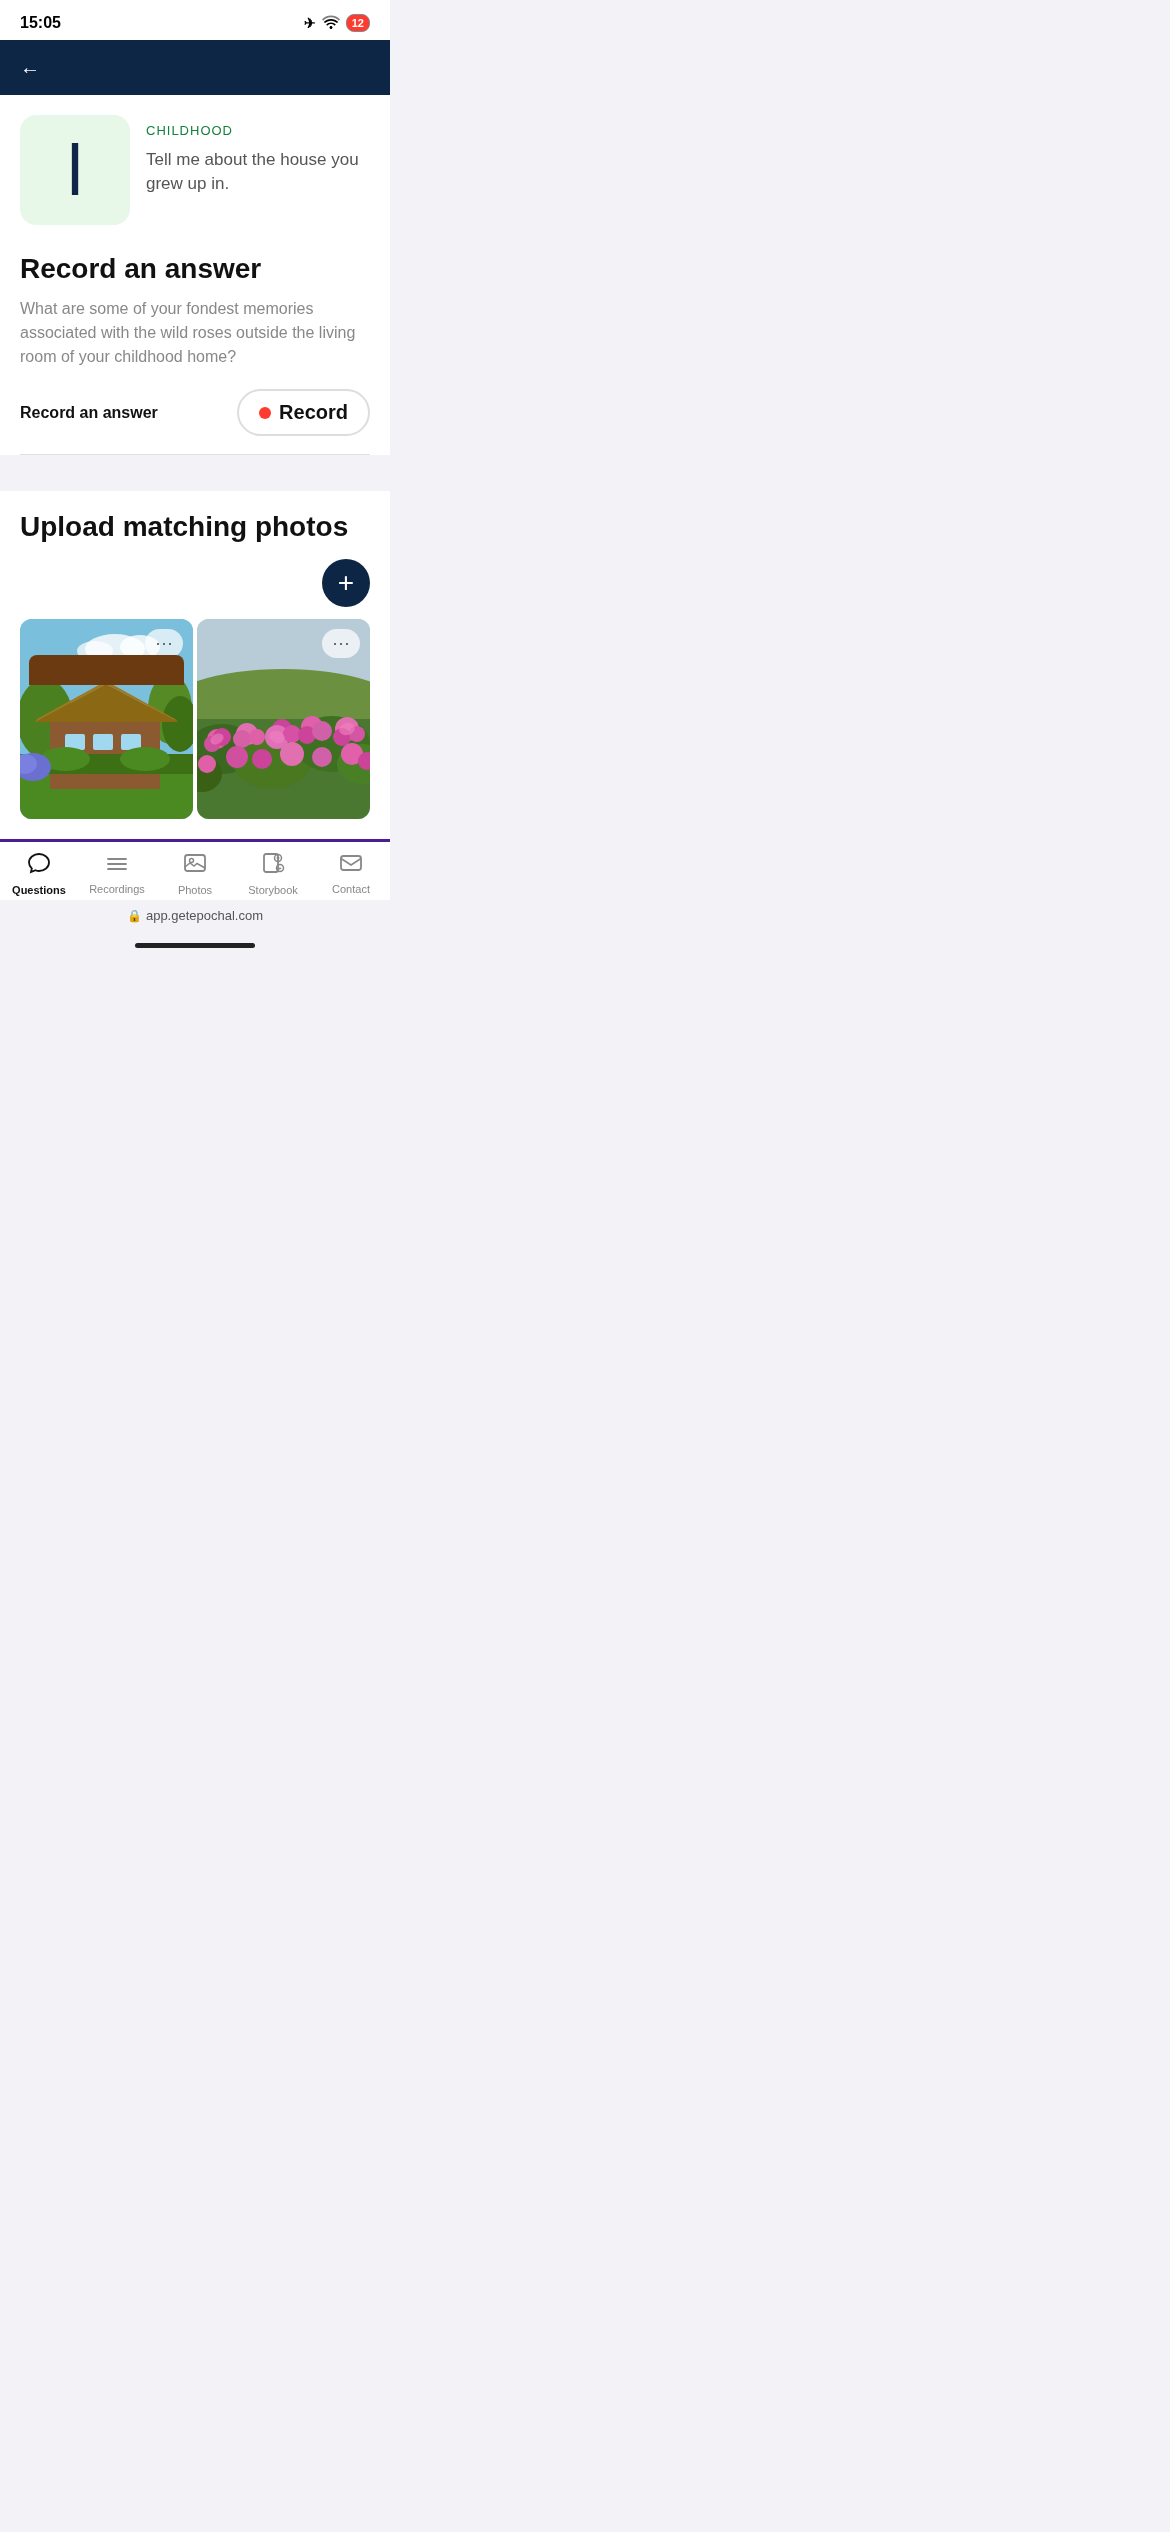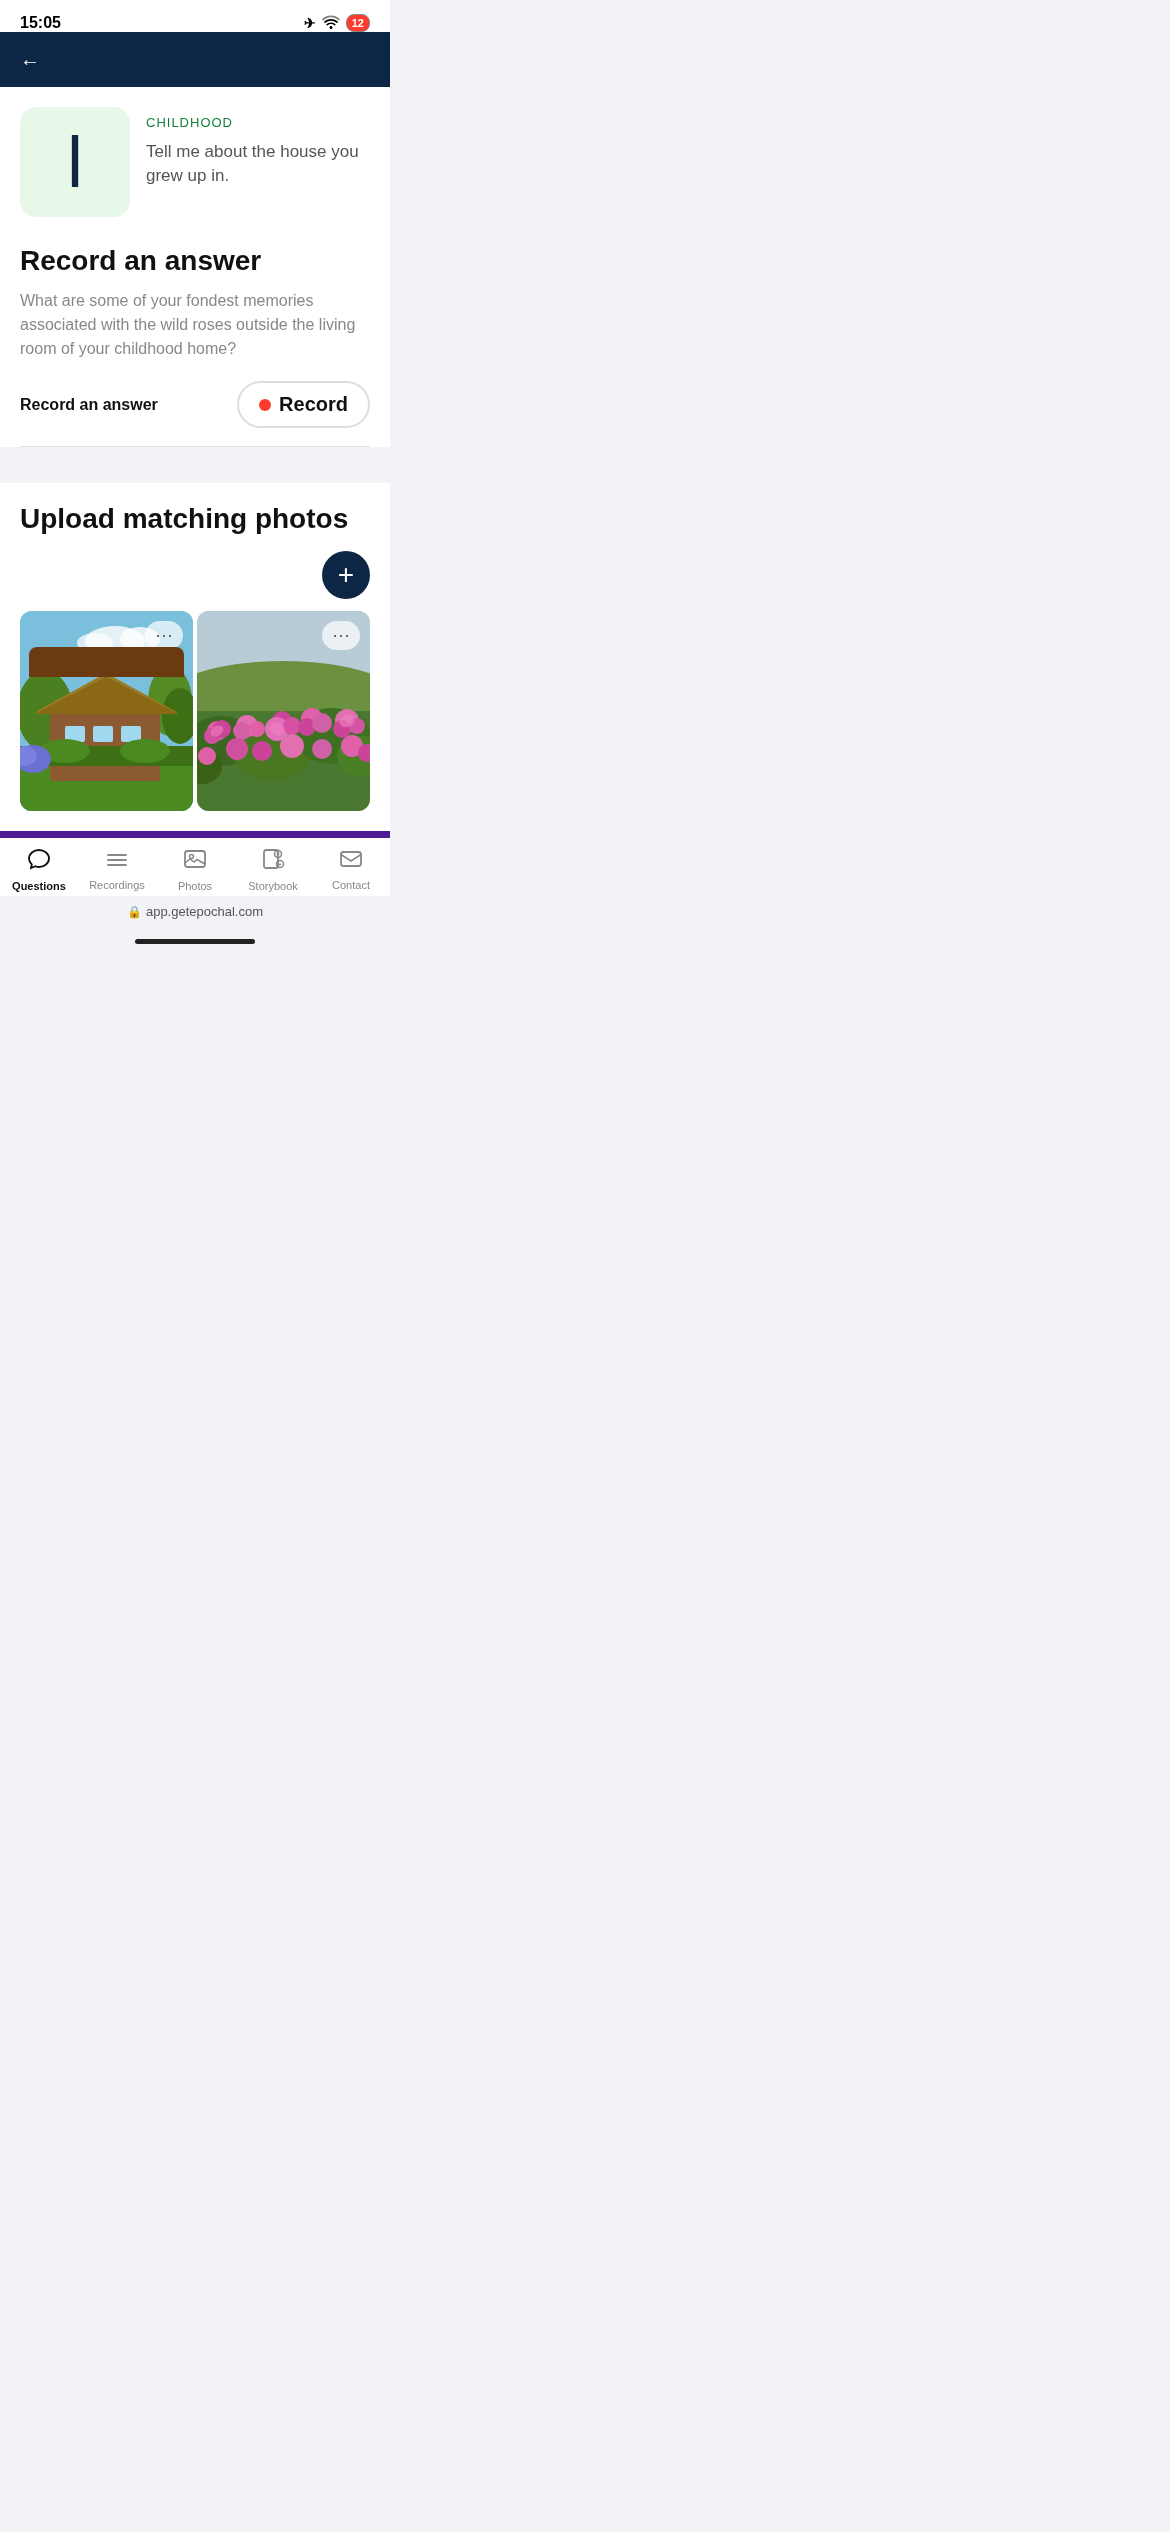"15:05" .status-bar { padding: 14px 20px 0 -> 14px 20px 8px }
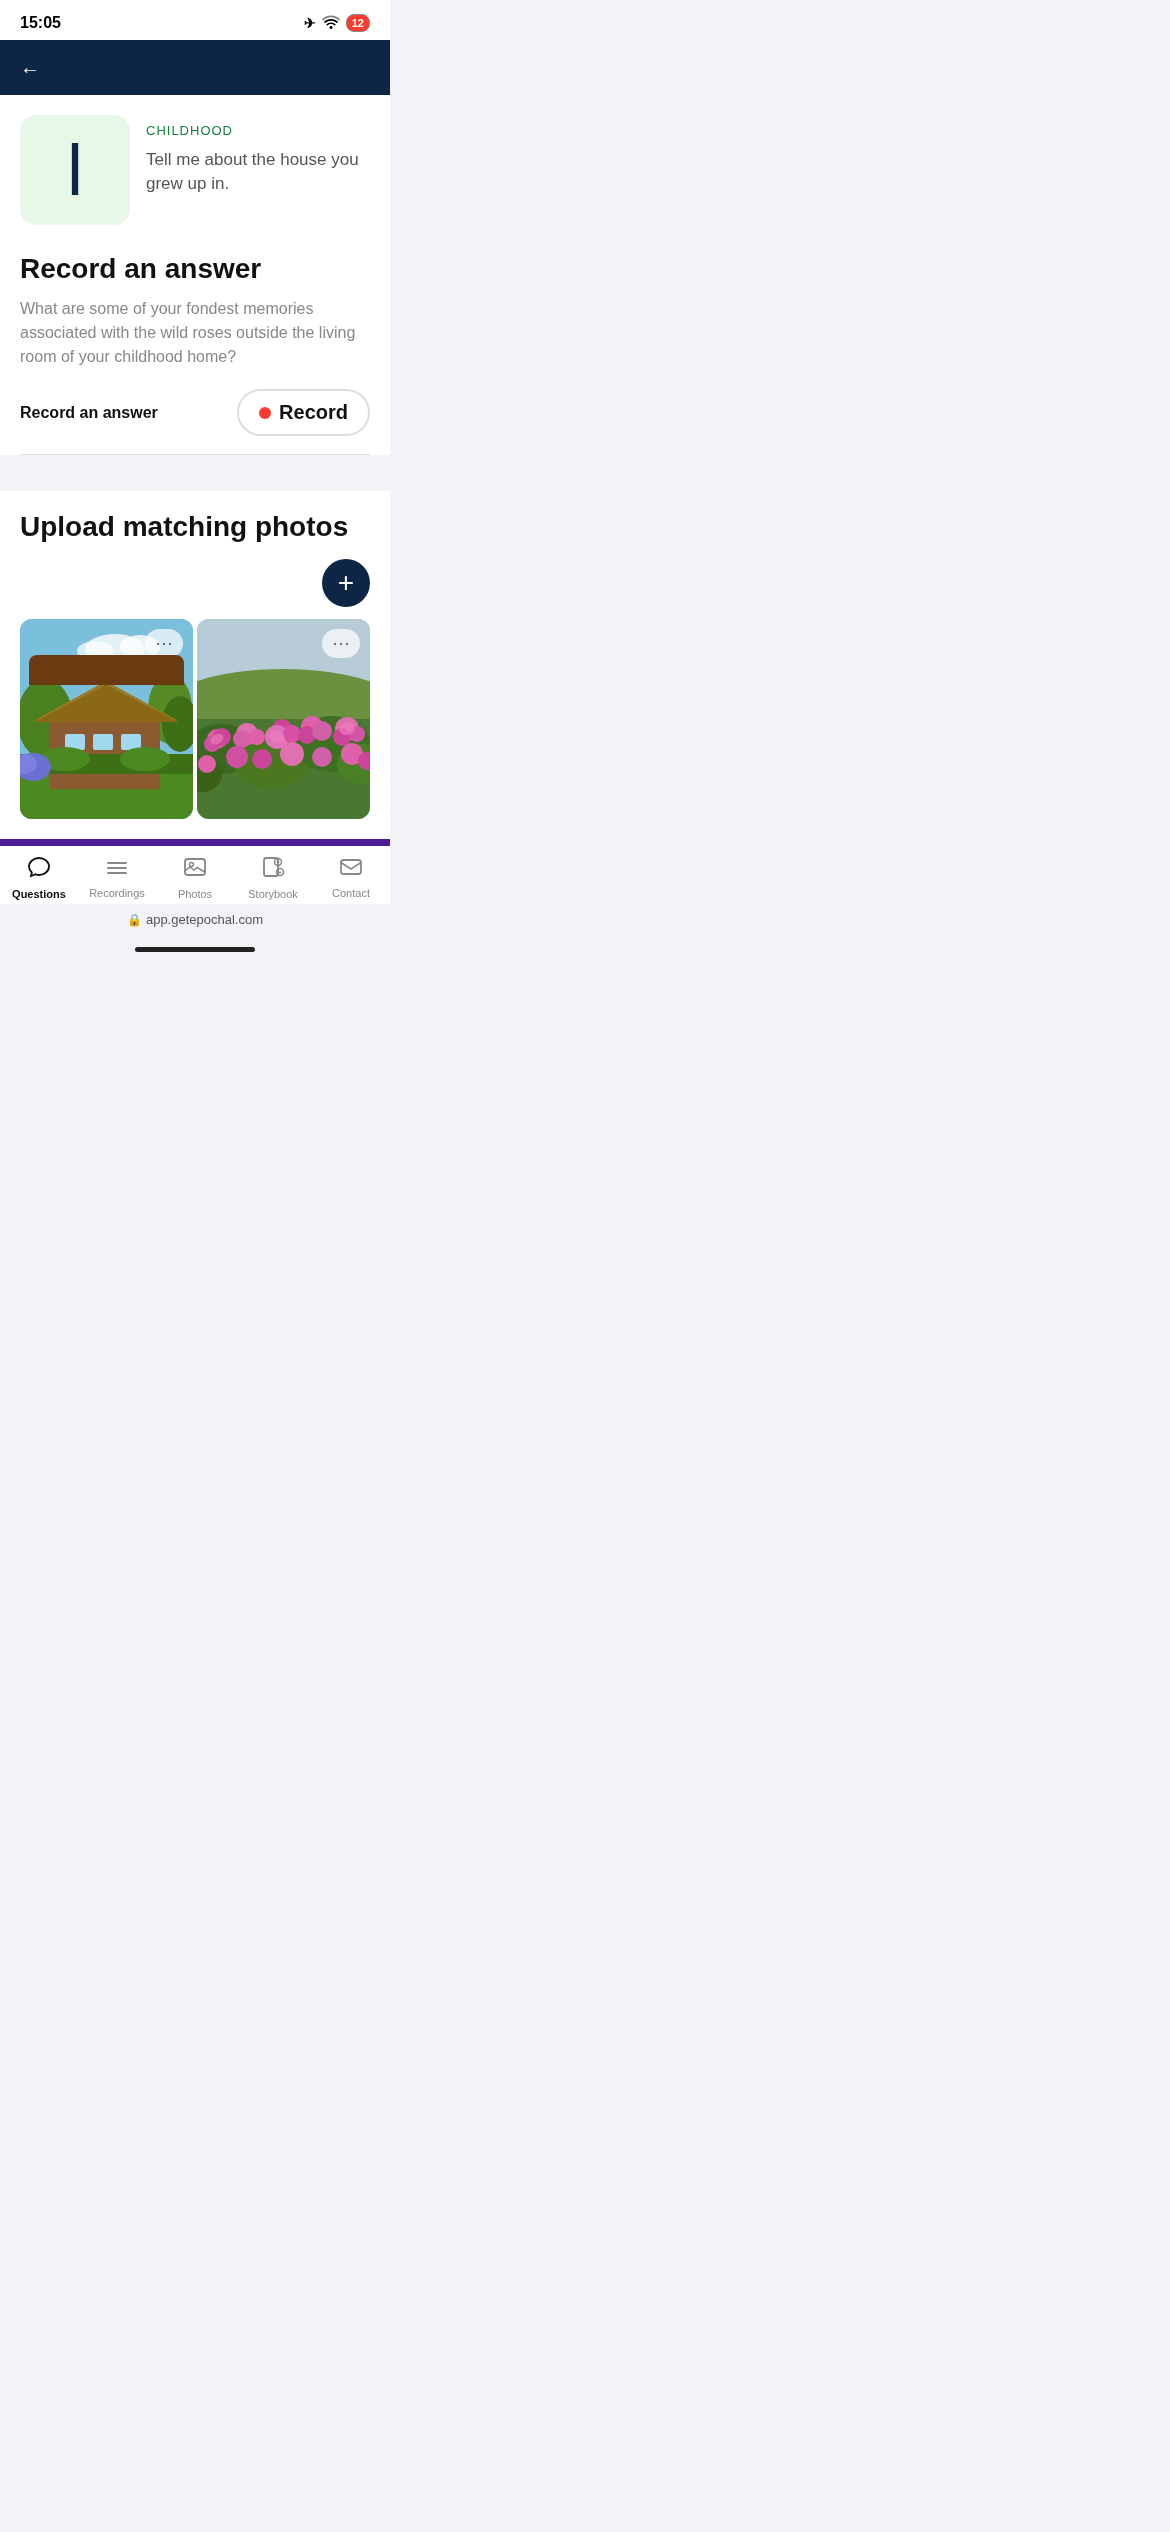"Questions" .bottom-nav { border-top: 7px solid #4c1d95 -> 3px solid #4c1d95 }
